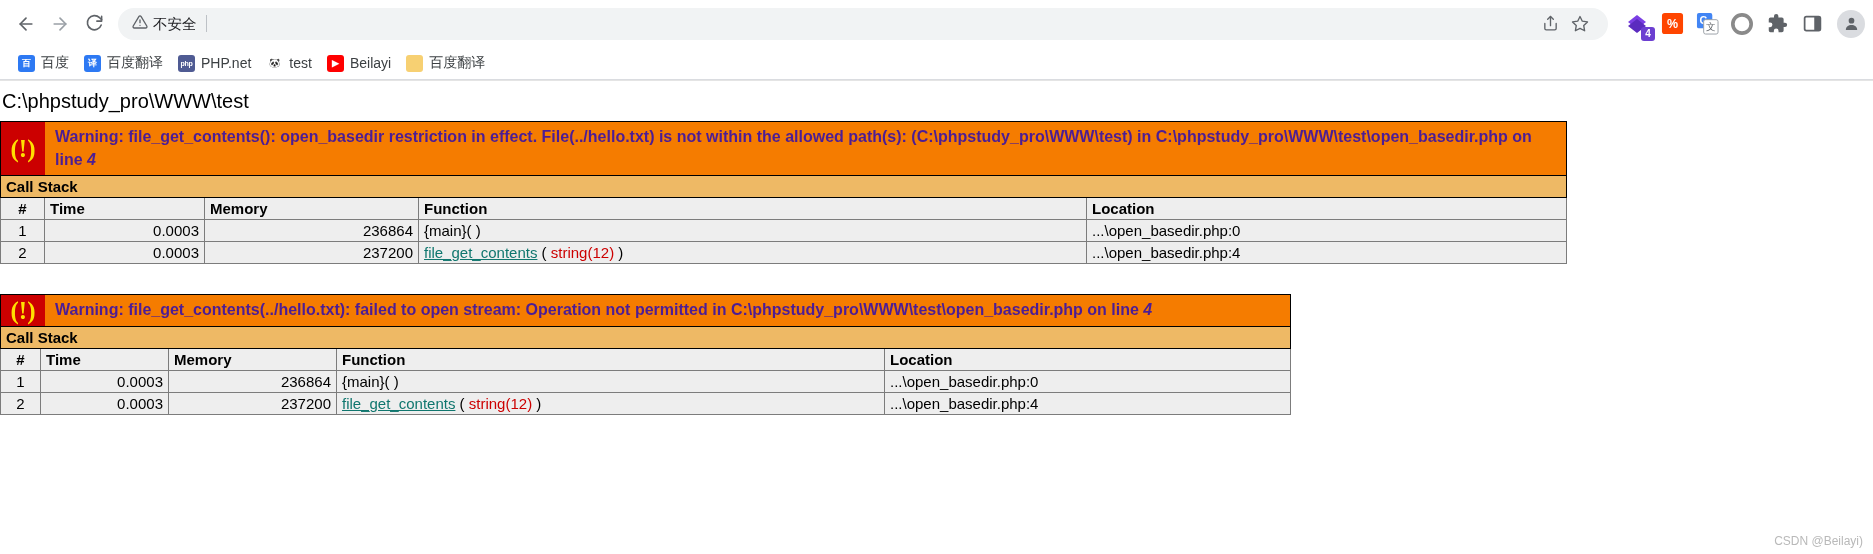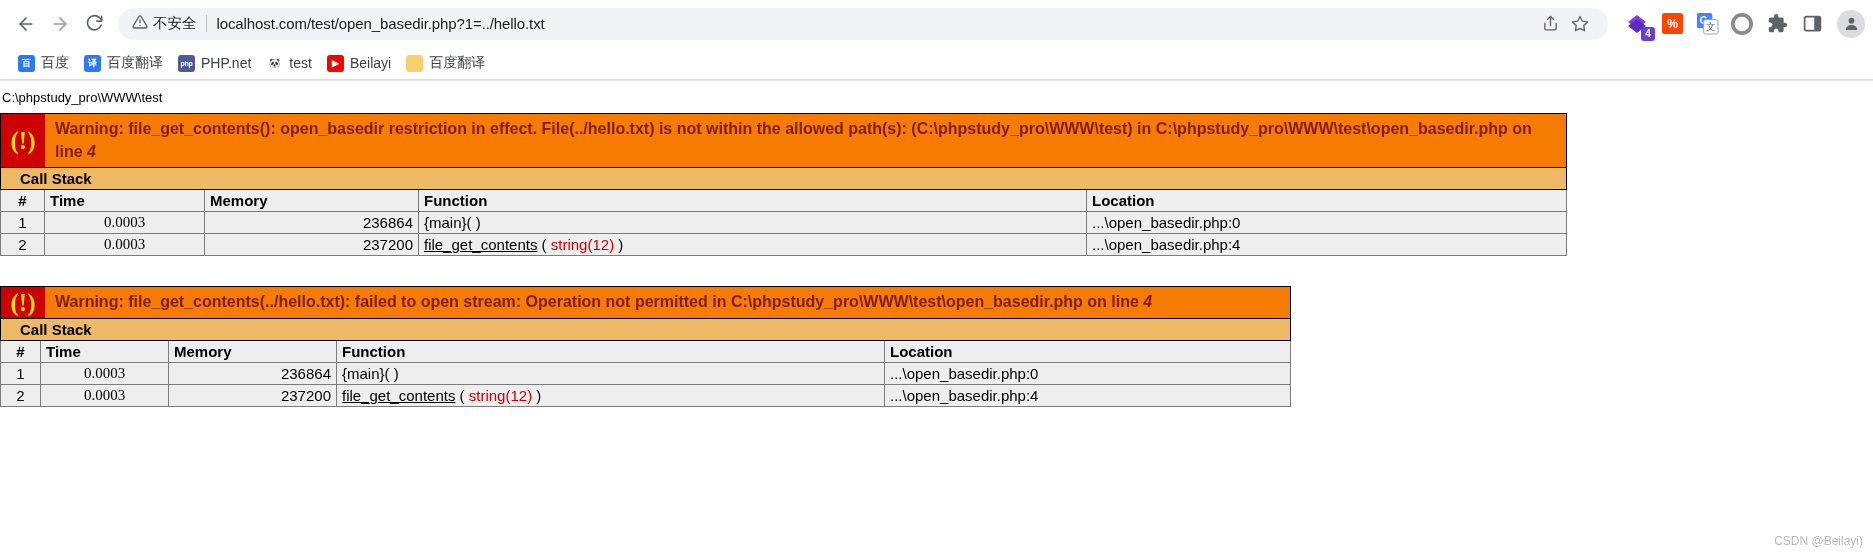"不安全" #omnibox-security { align-items: center -> flex-end }
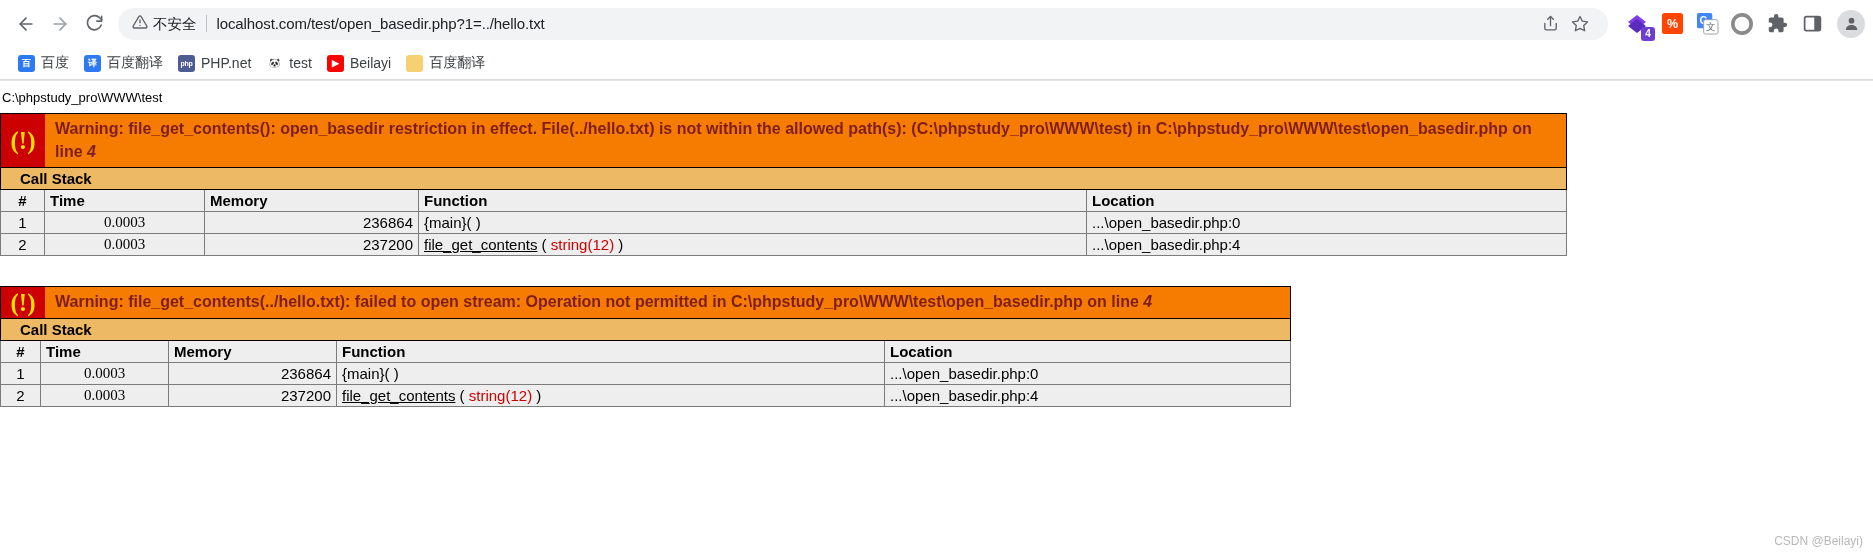"localhost.com/test/open_basedir.php?1=.." div { html: <div>localhost.com/test/open_basedir.php?1=../hello.txt</div> -> none }
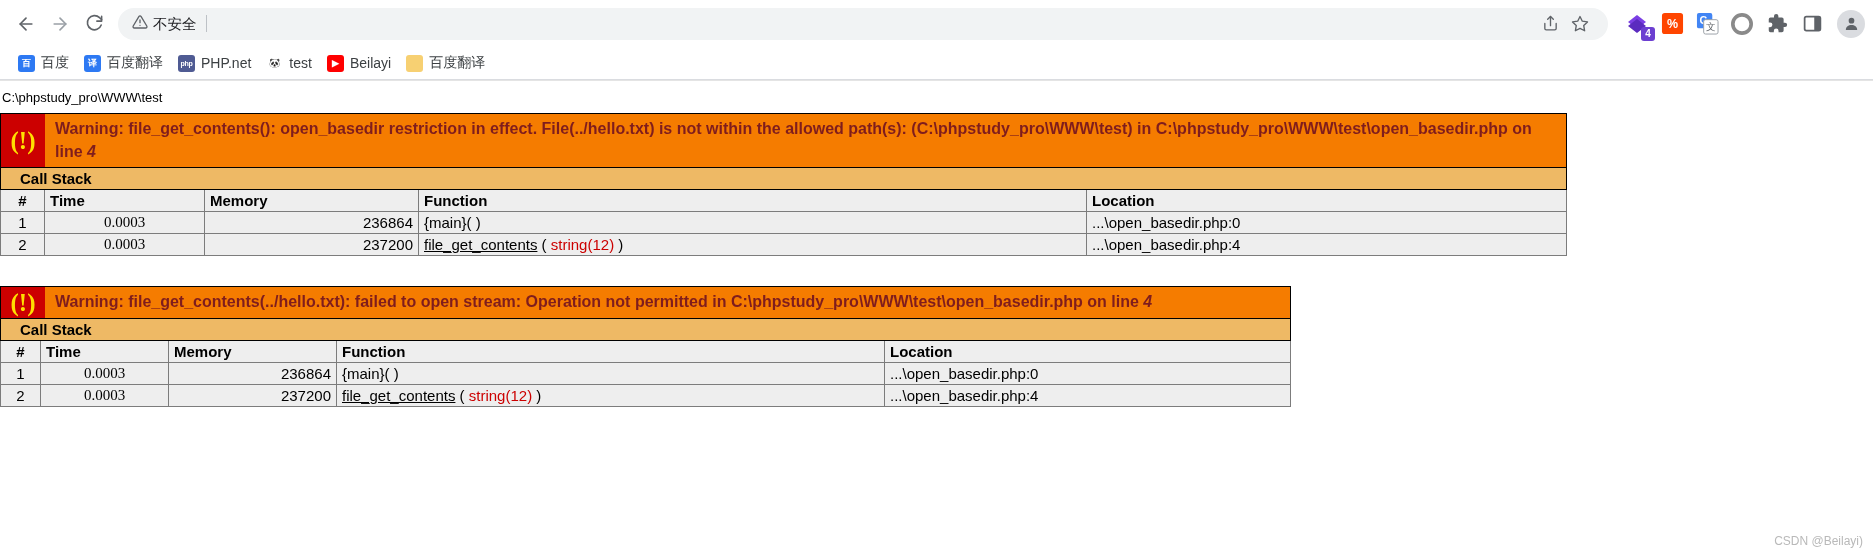"C:\phpstudy_pro\WWW\test" #basedir-path { font-size: 13px -> 20px }
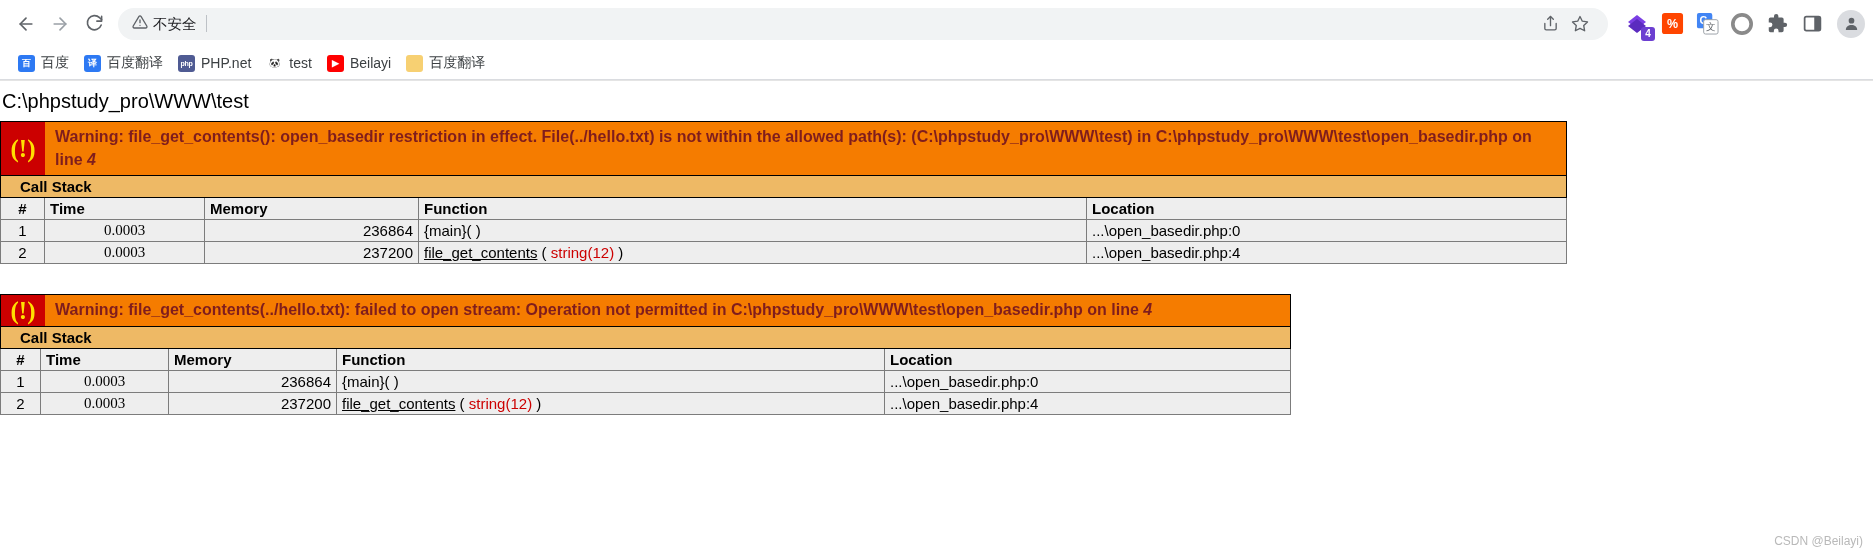"Warning: file_get_contents():" .msg-text { color: #7f1d1d -> #4c1d95 }
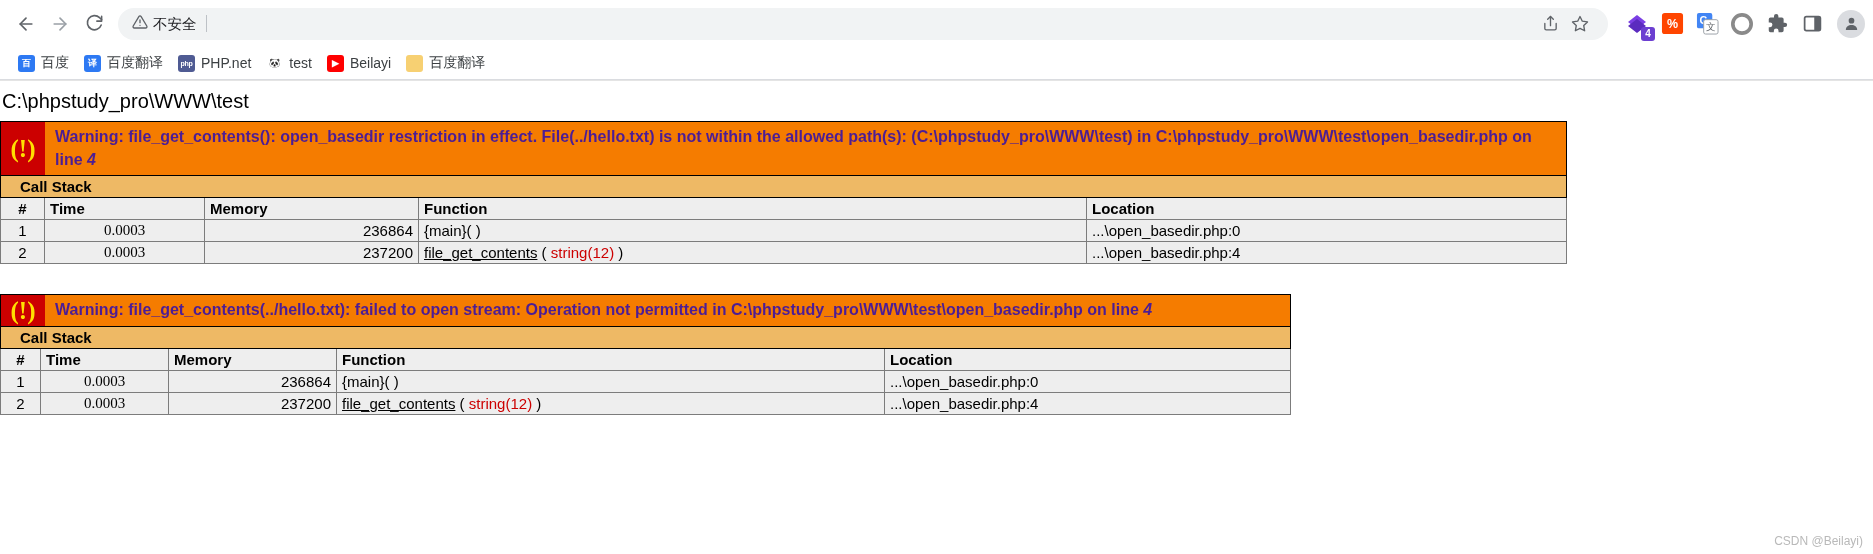"Call Stack" tr.callstack-row > td { padding: 2px 19px -> 2px 5px }
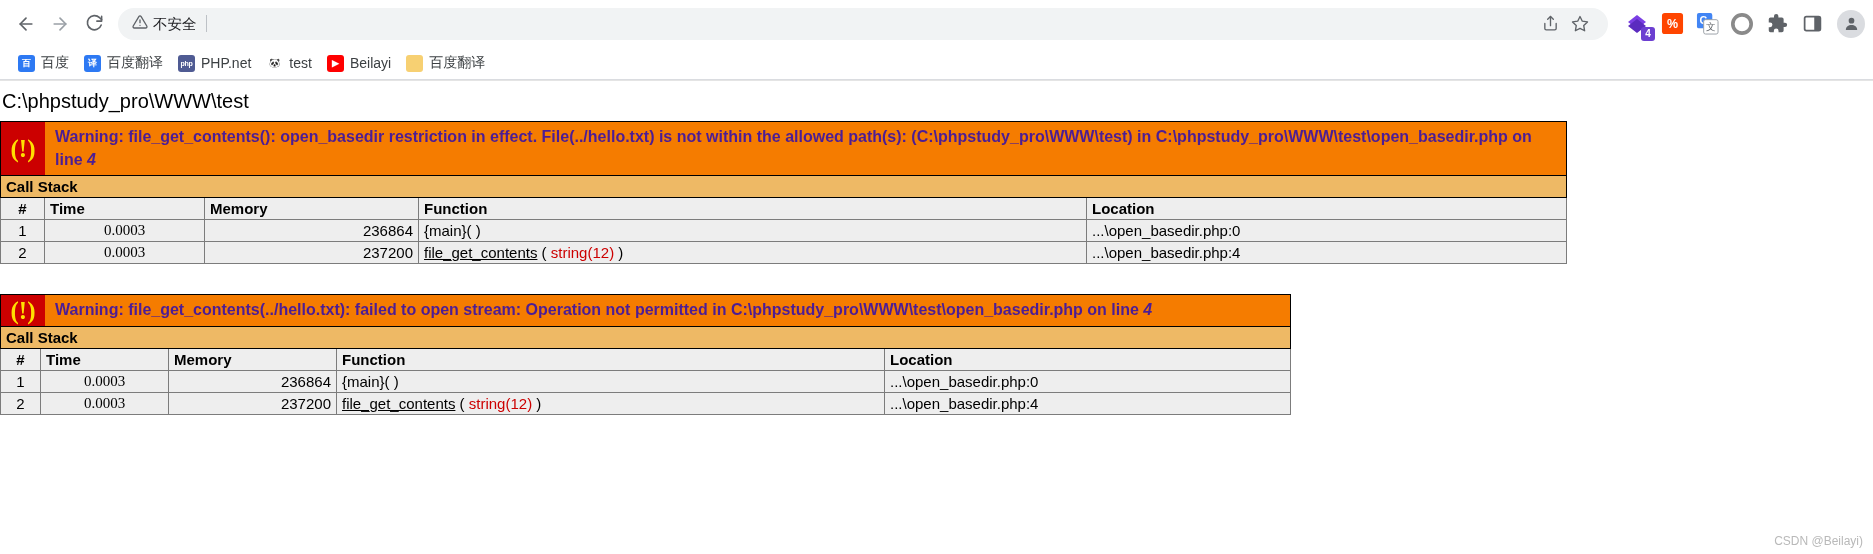"0.0003" td.col-time { font-family: Liberation Serif, serif -> none; text-align: center -> right }
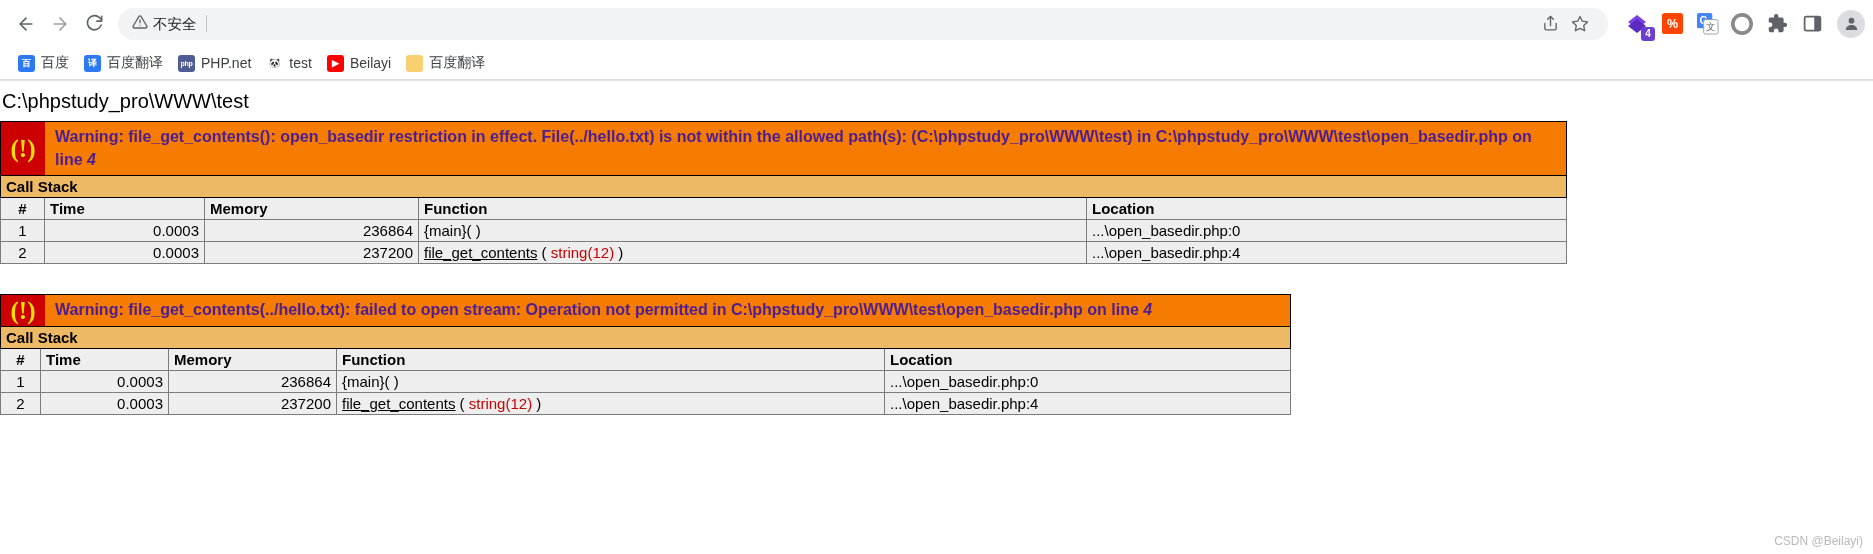"file_get_contents" .fn-link { color: #000000 -> #0f766e }
